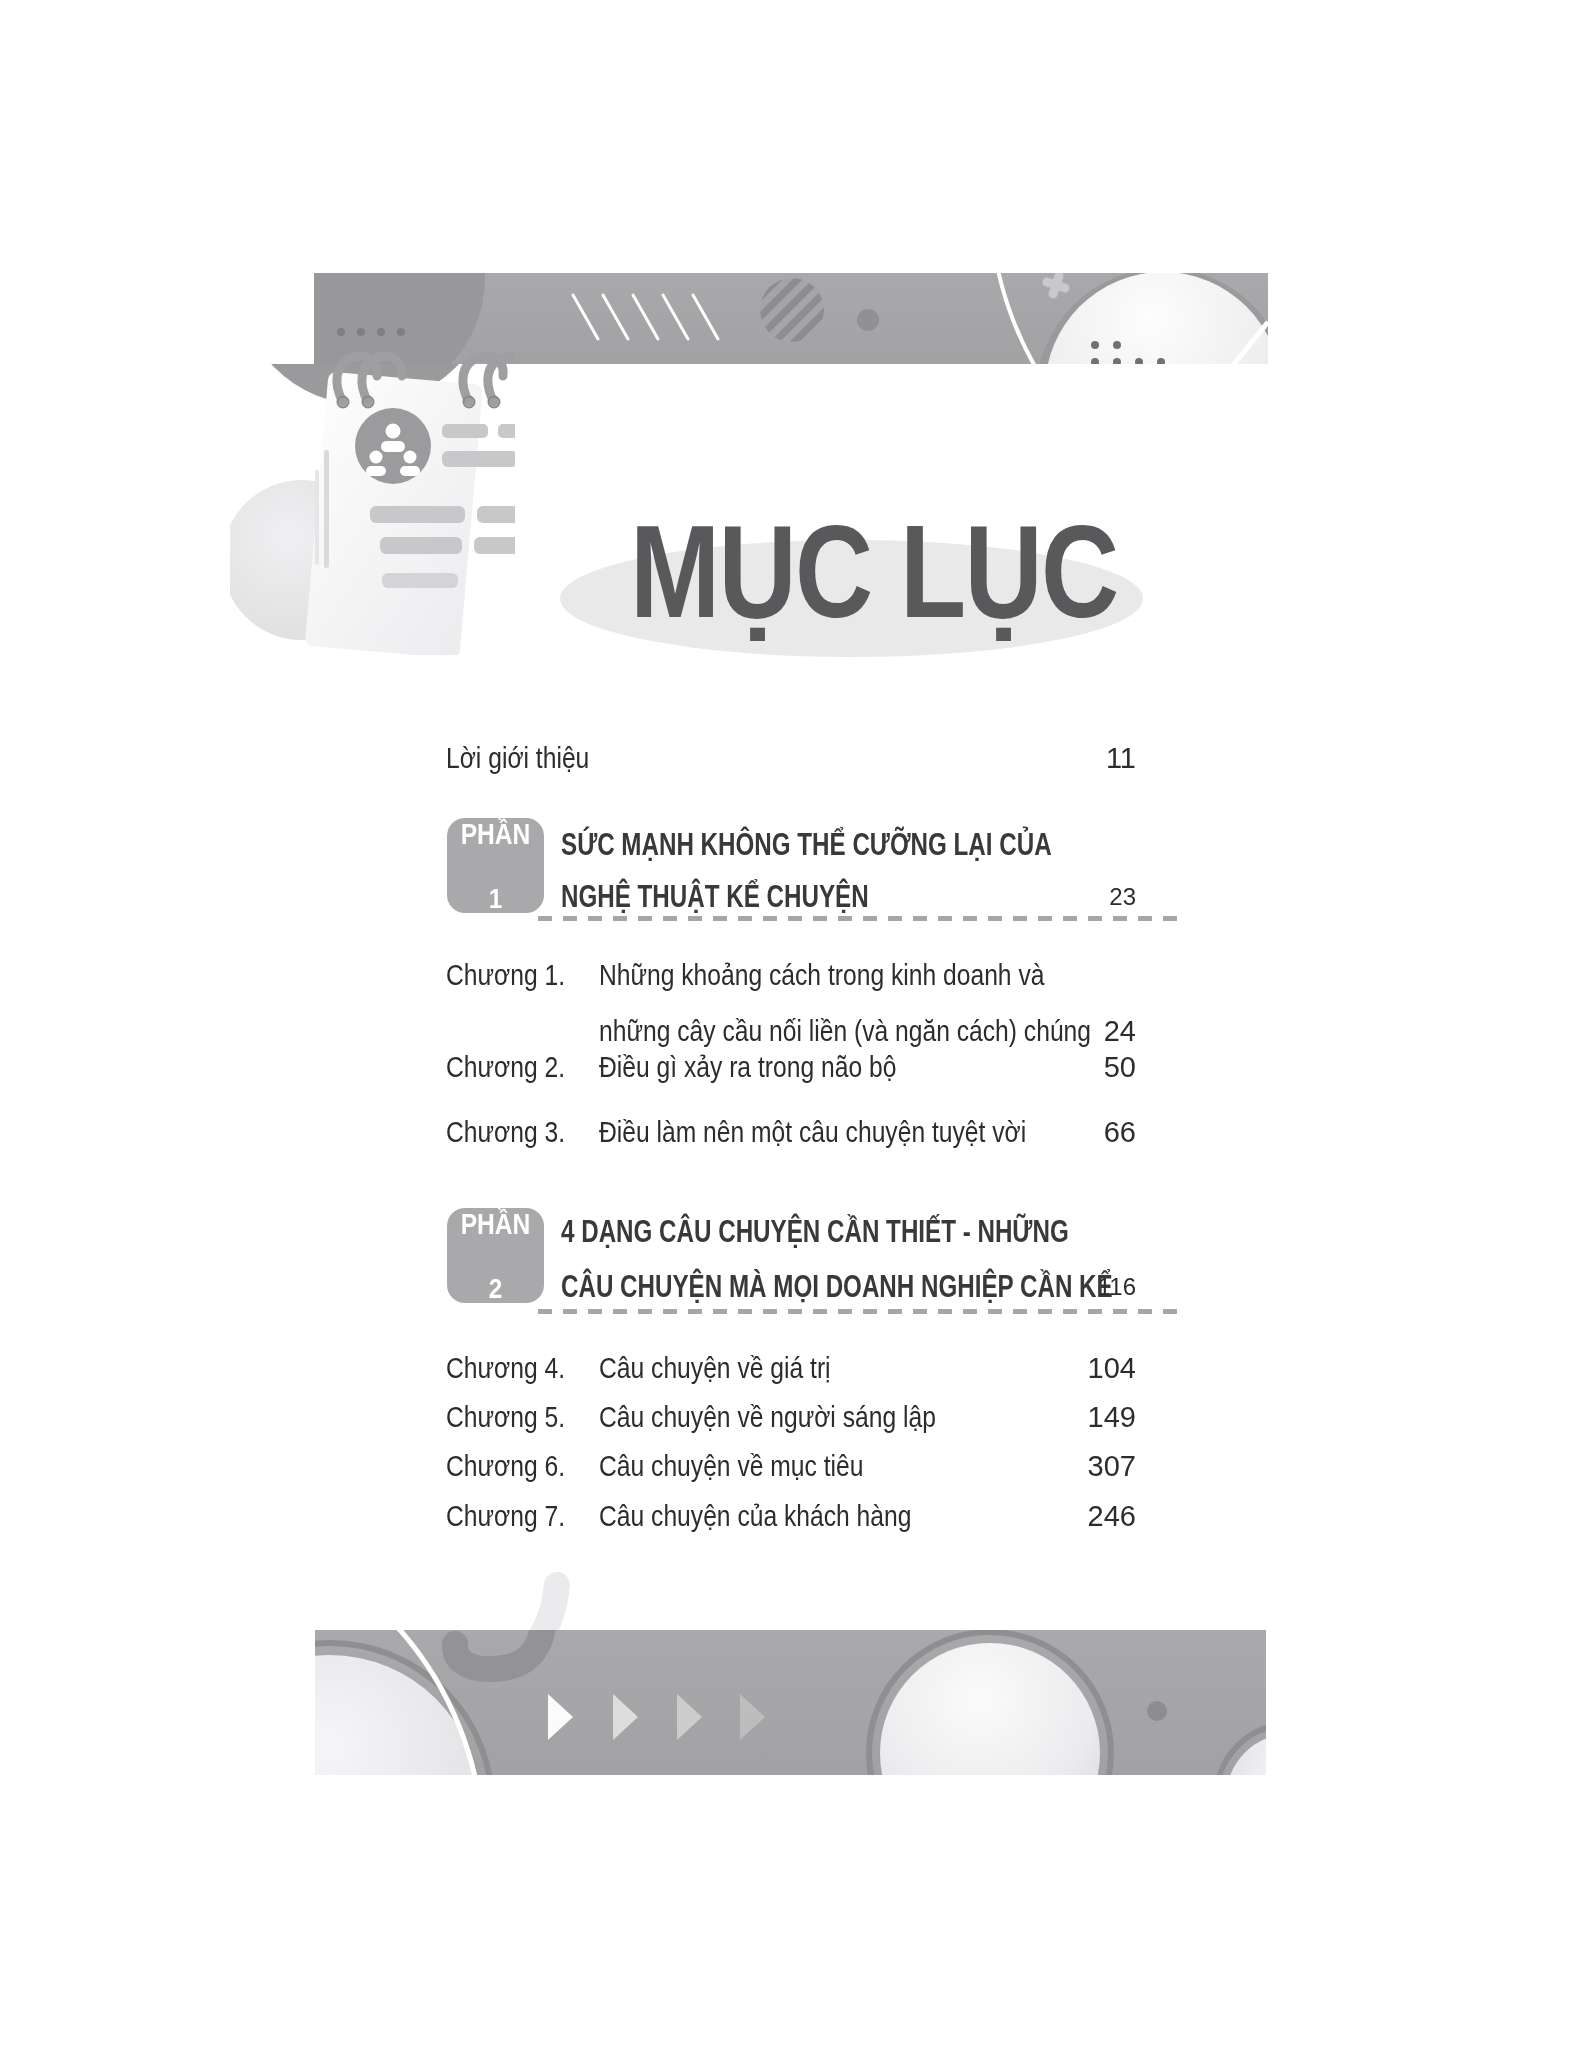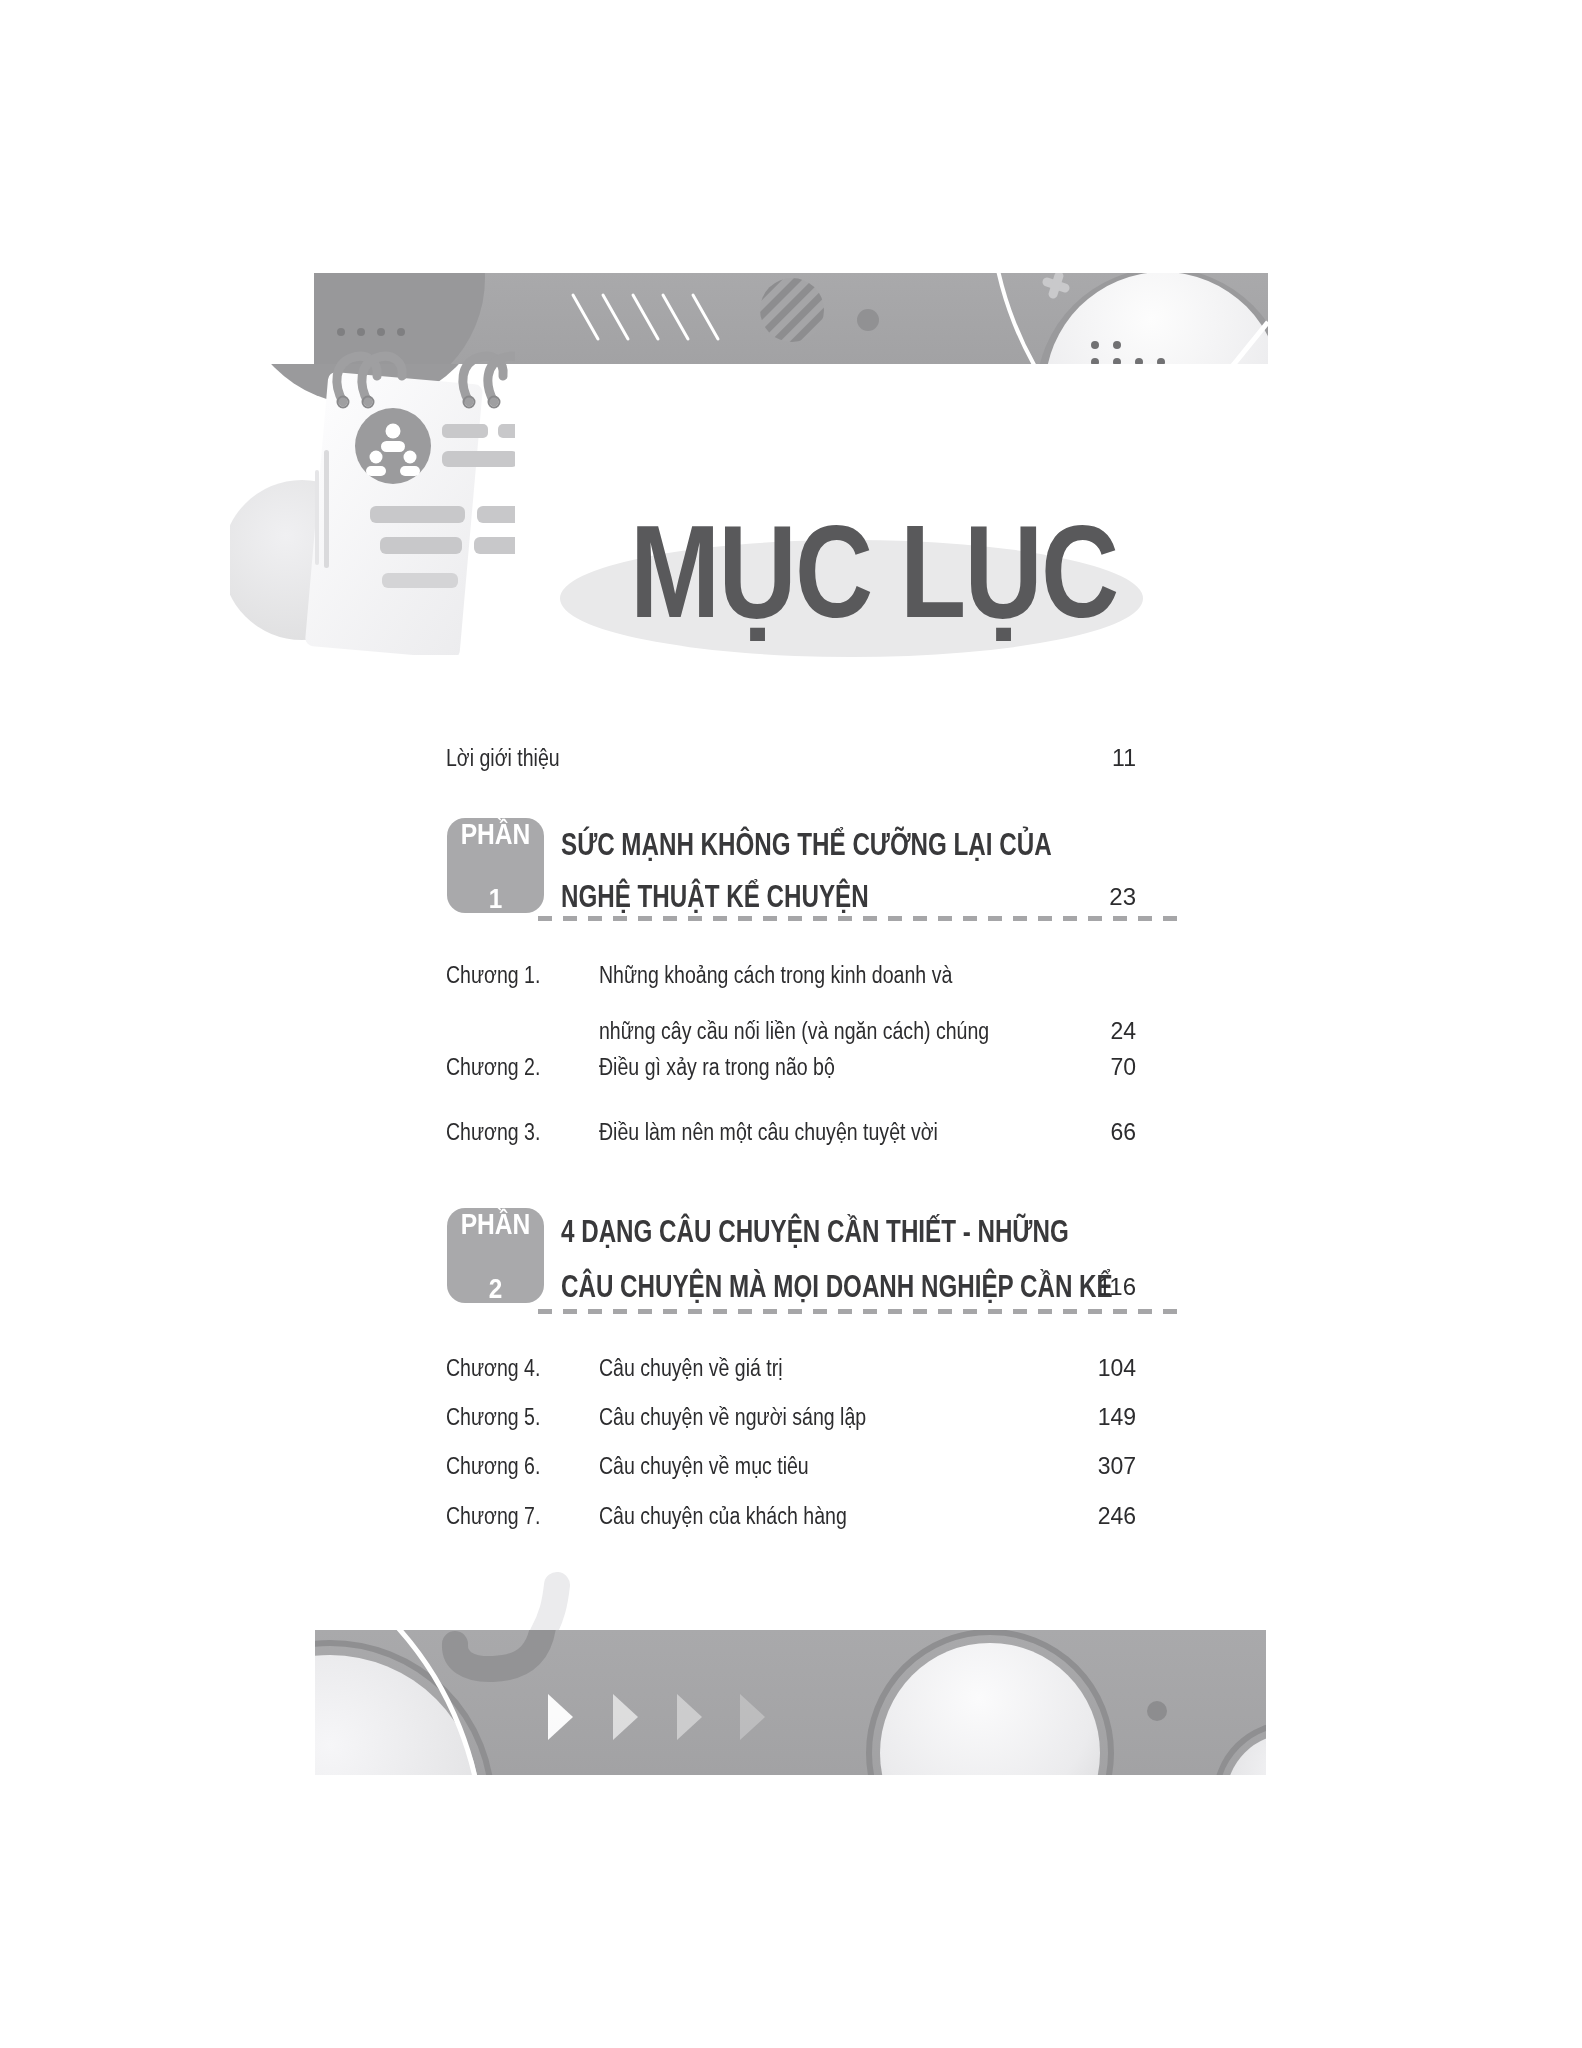"Lời giới thiệu" .row { font-size: 23px -> 29px }
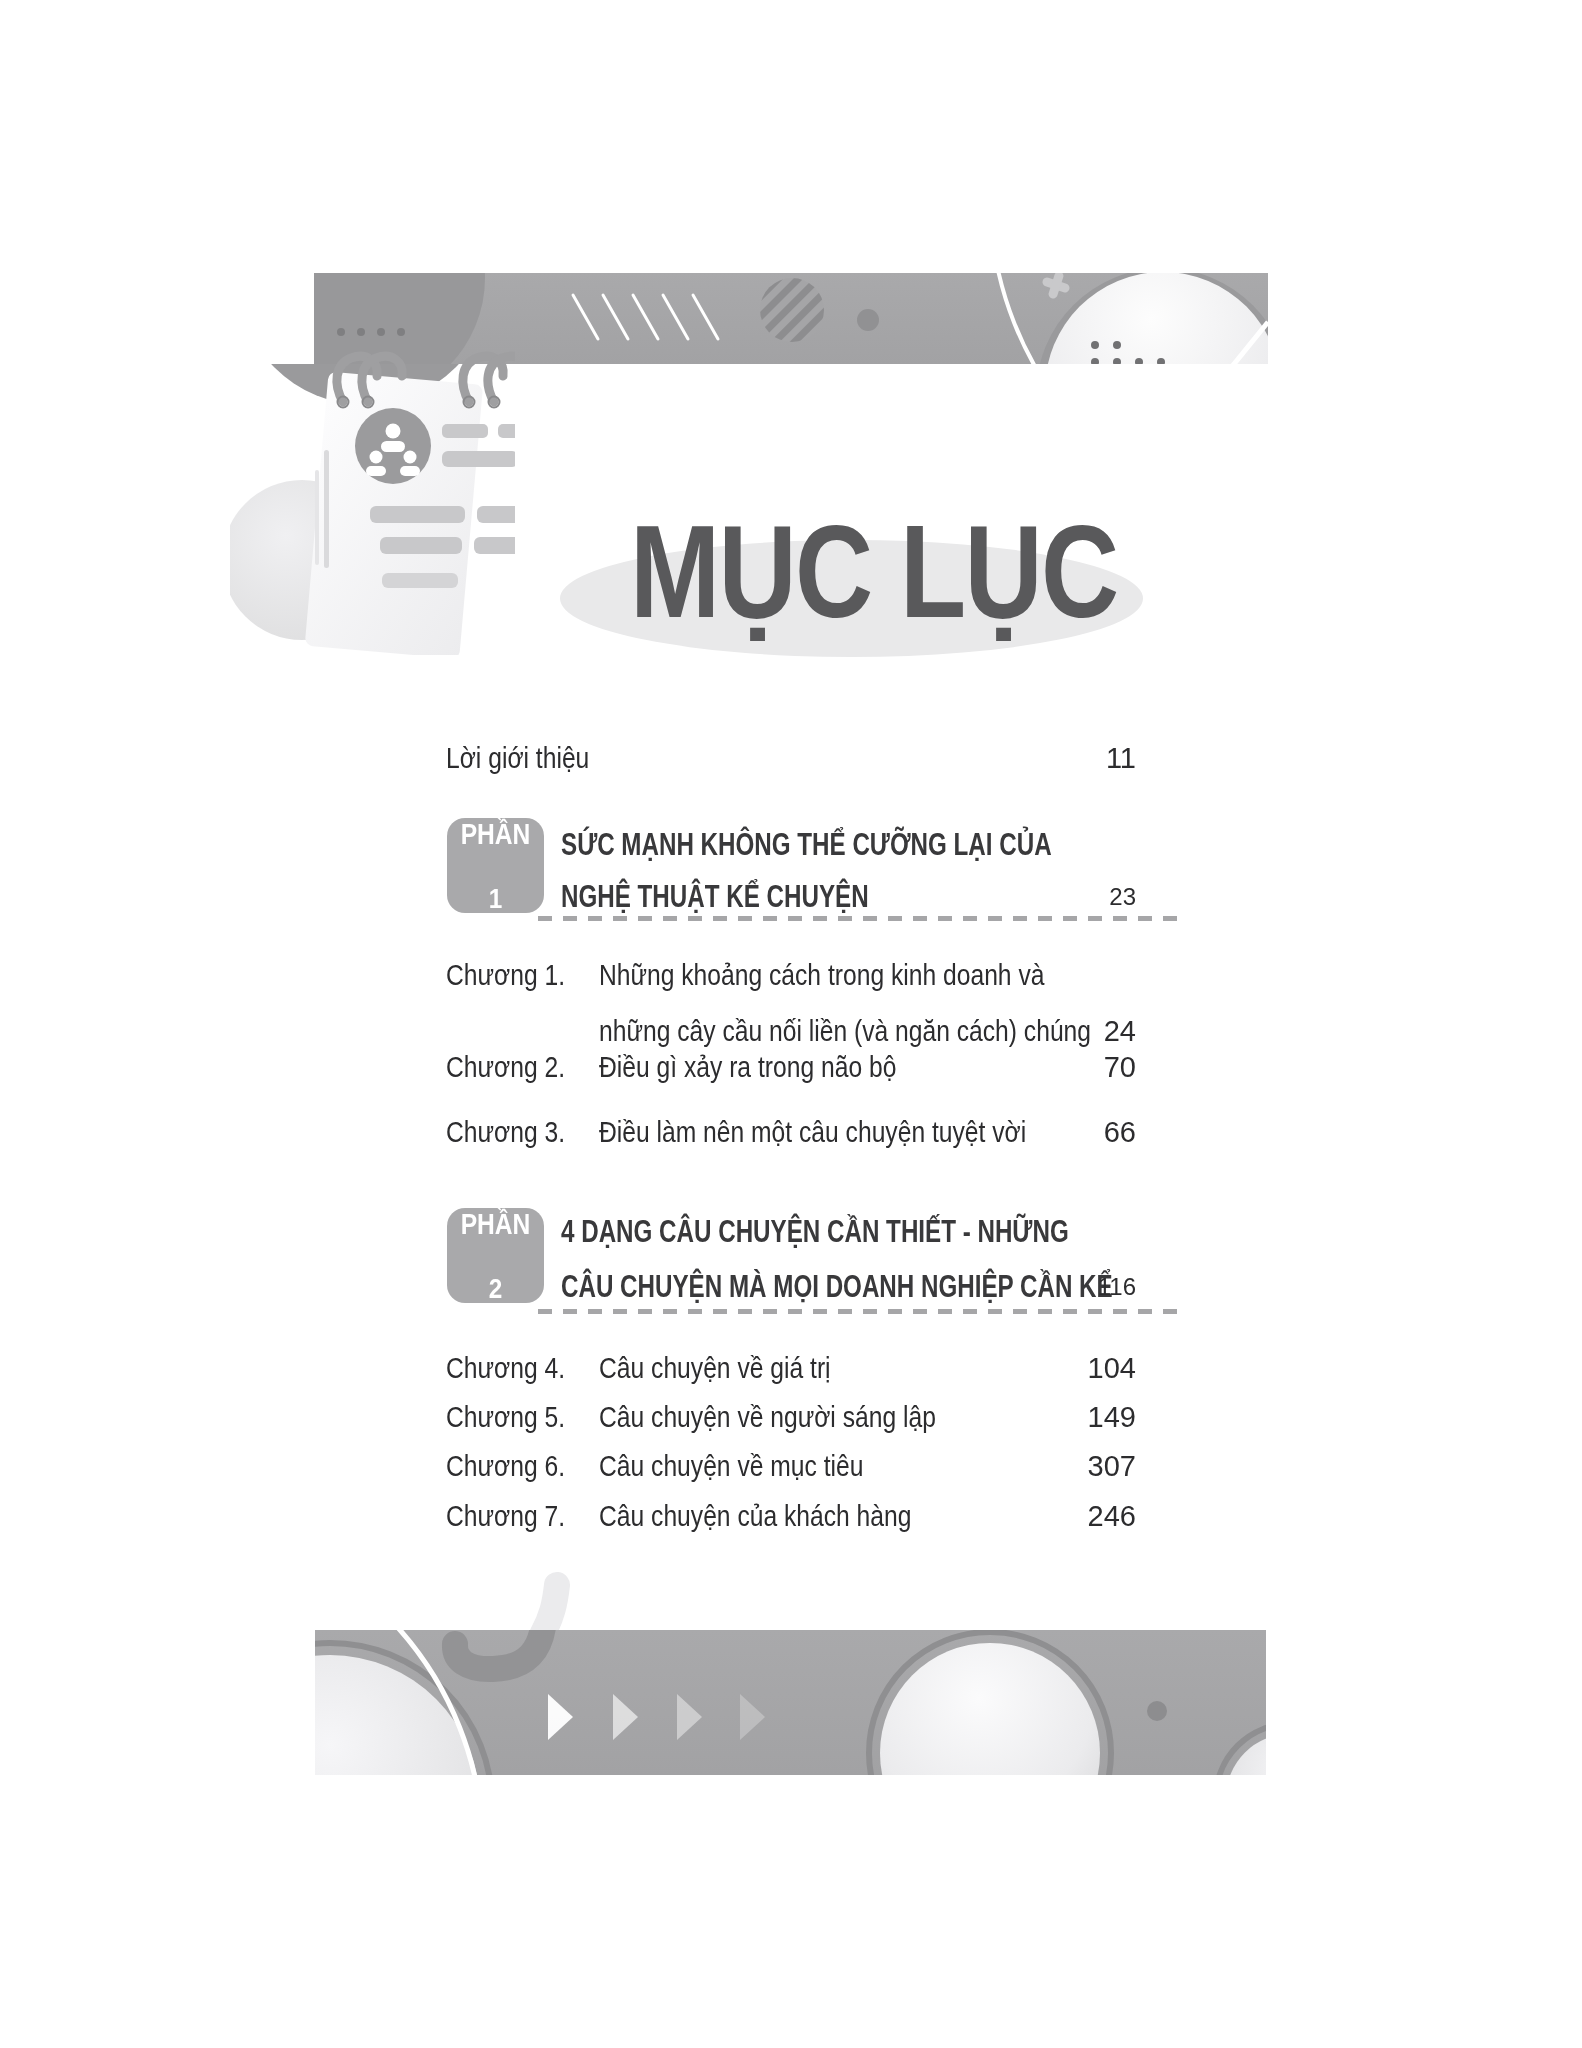"70" span.pg { text: 70 -> 50 }
